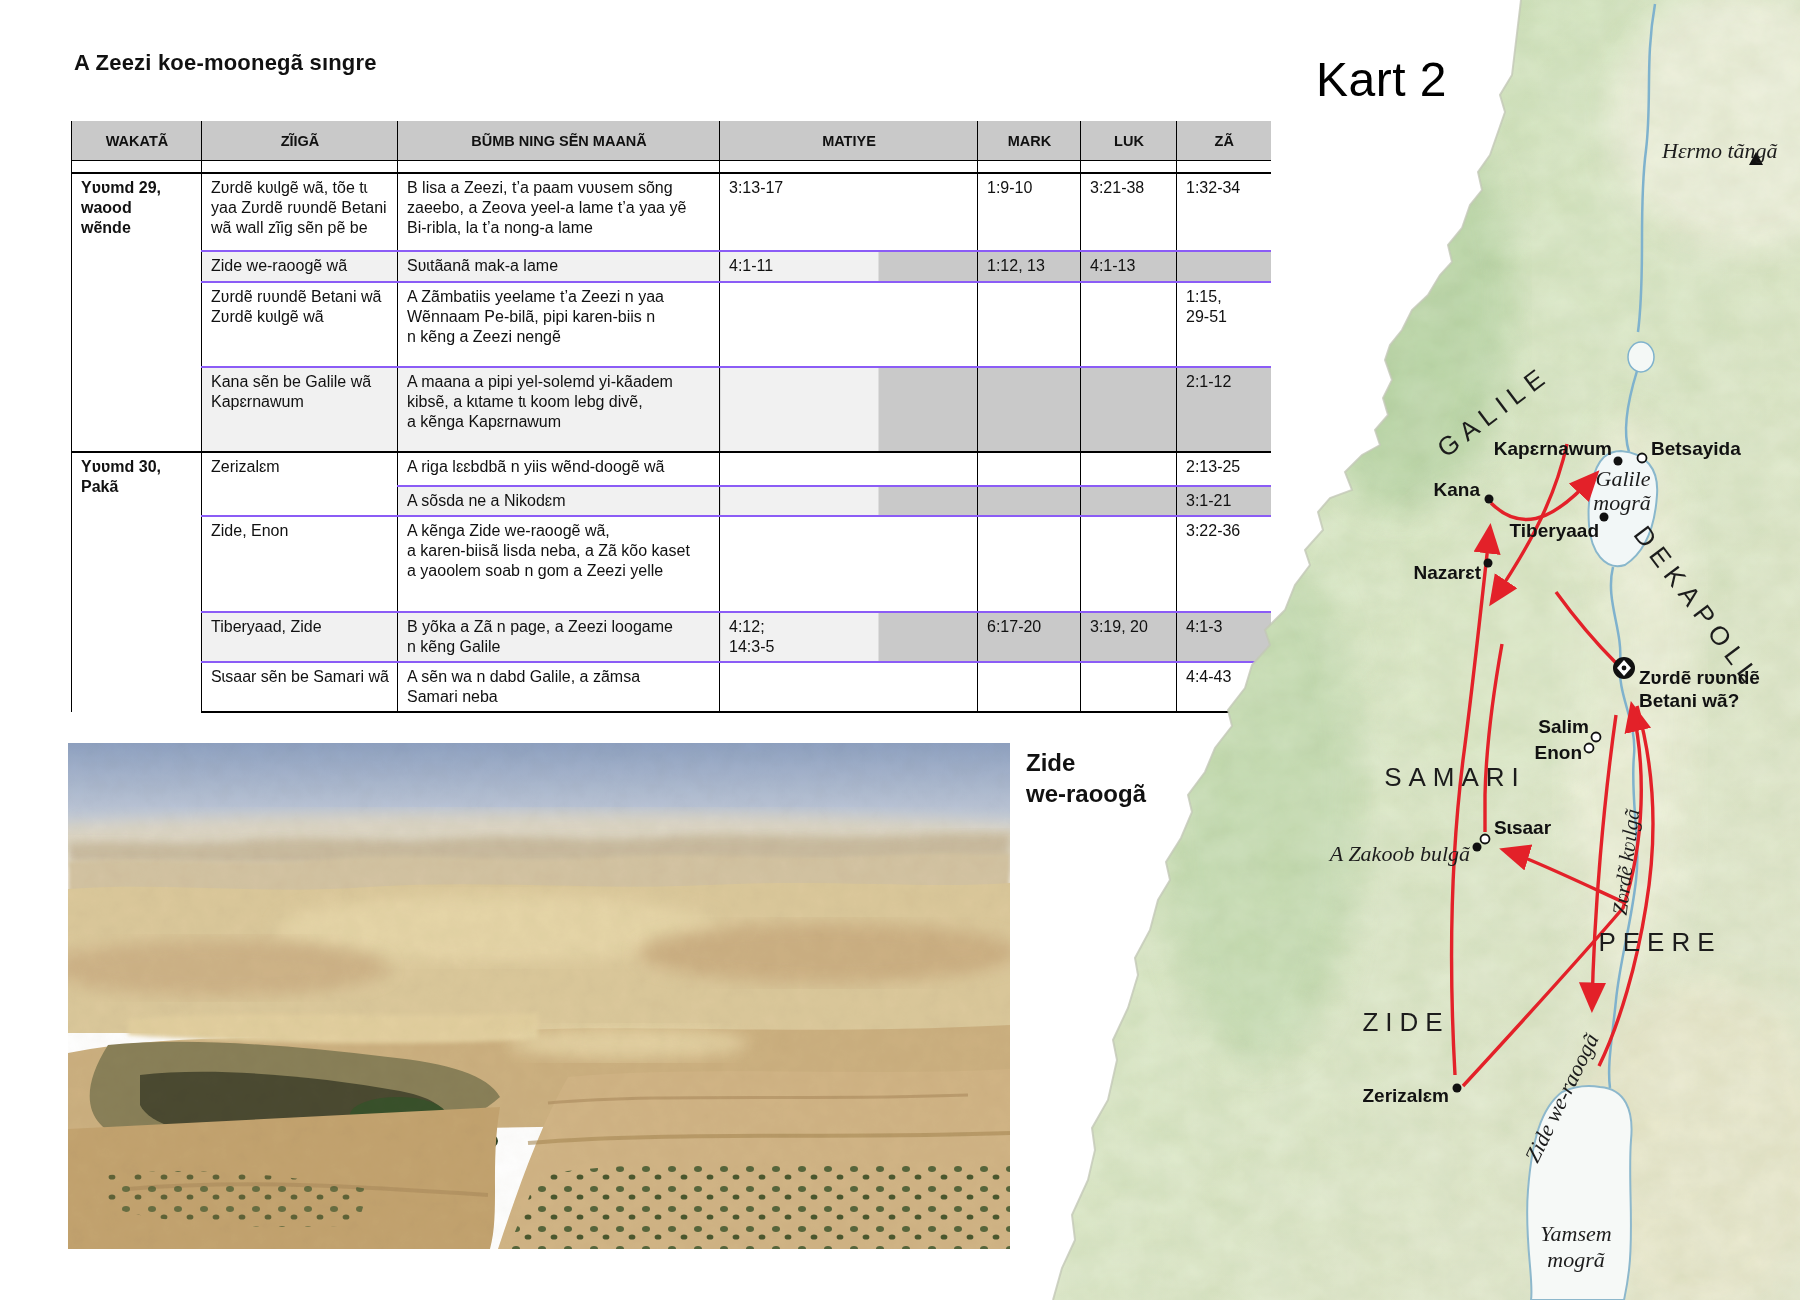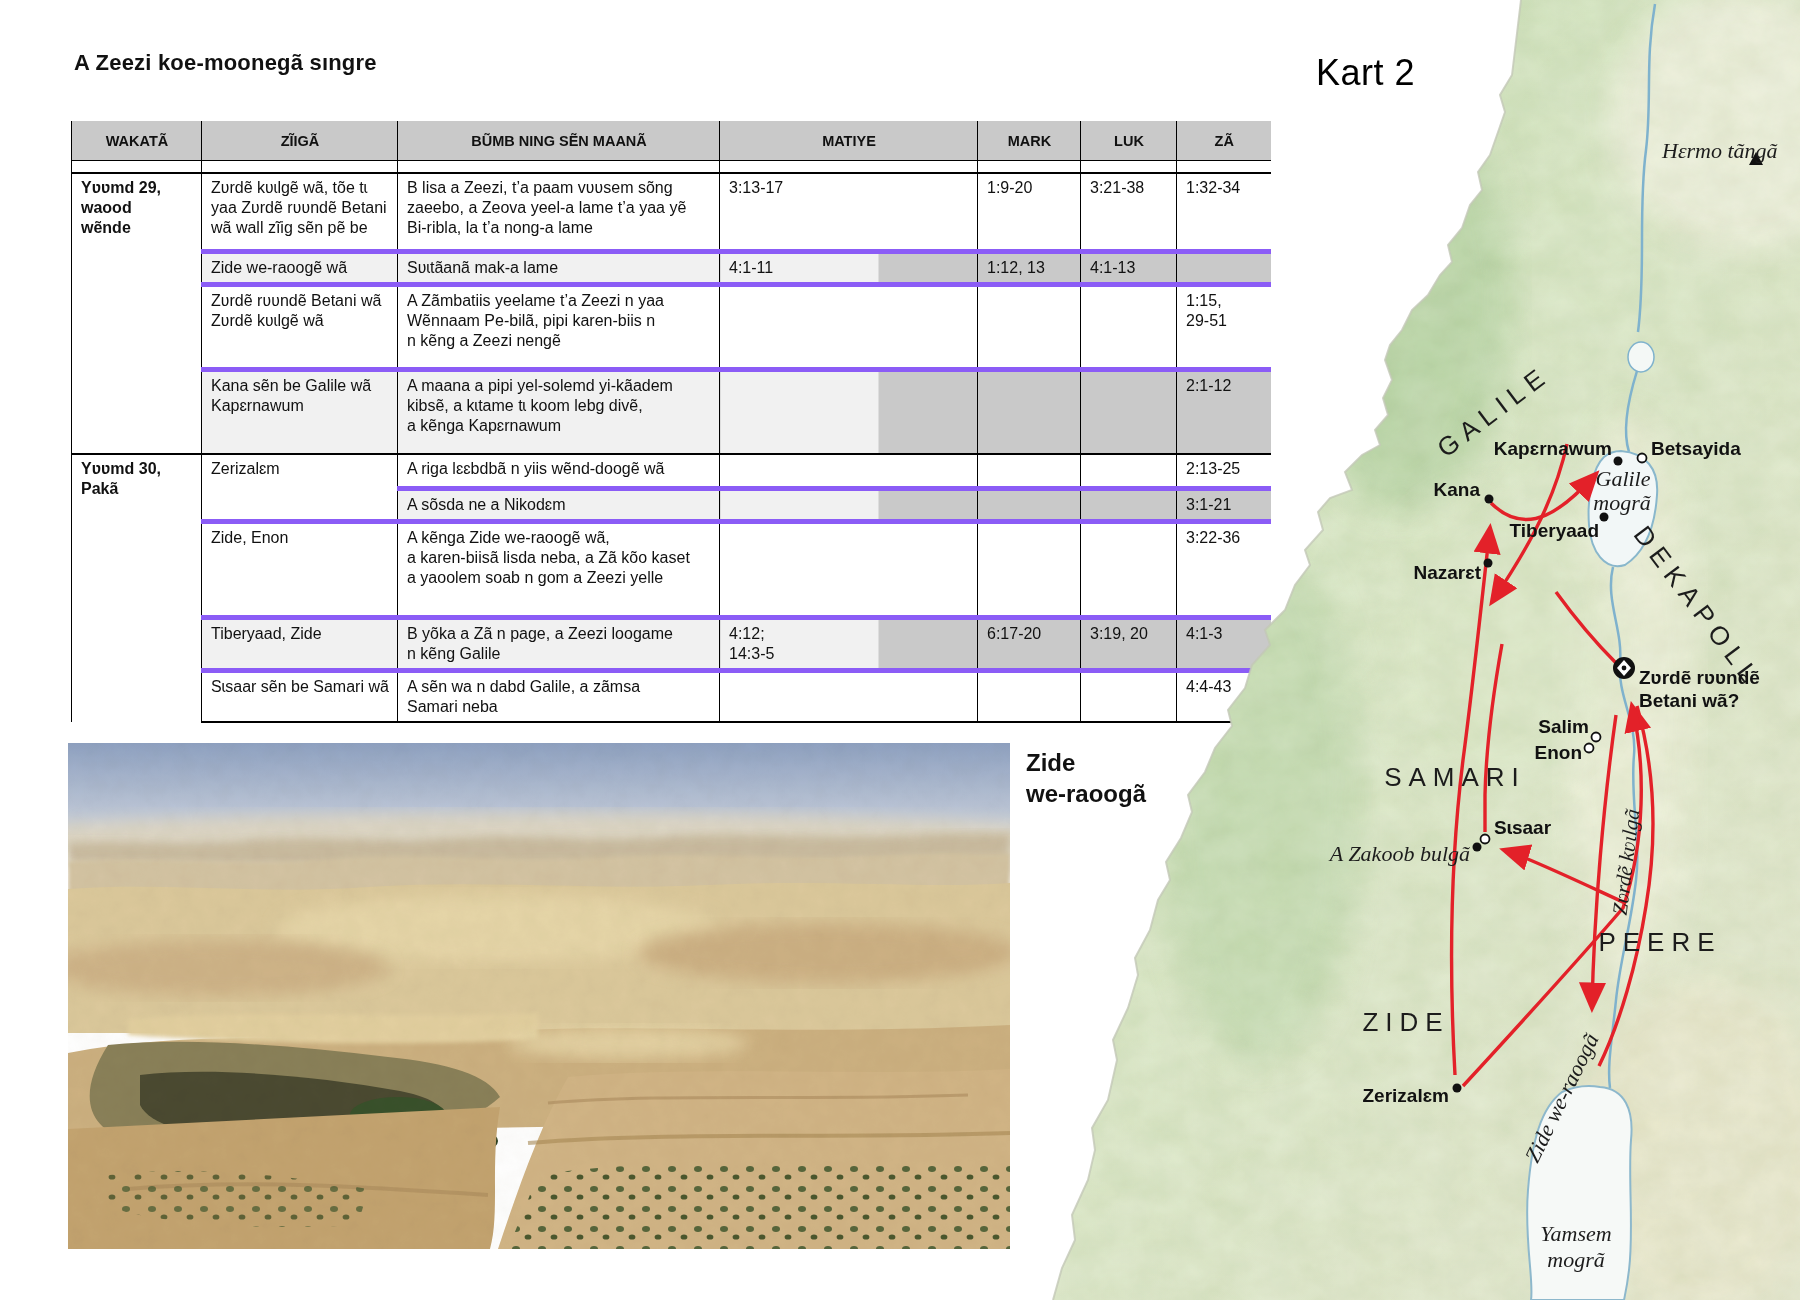"Kart 2" #map-title { font-size: 36px -> 48px }
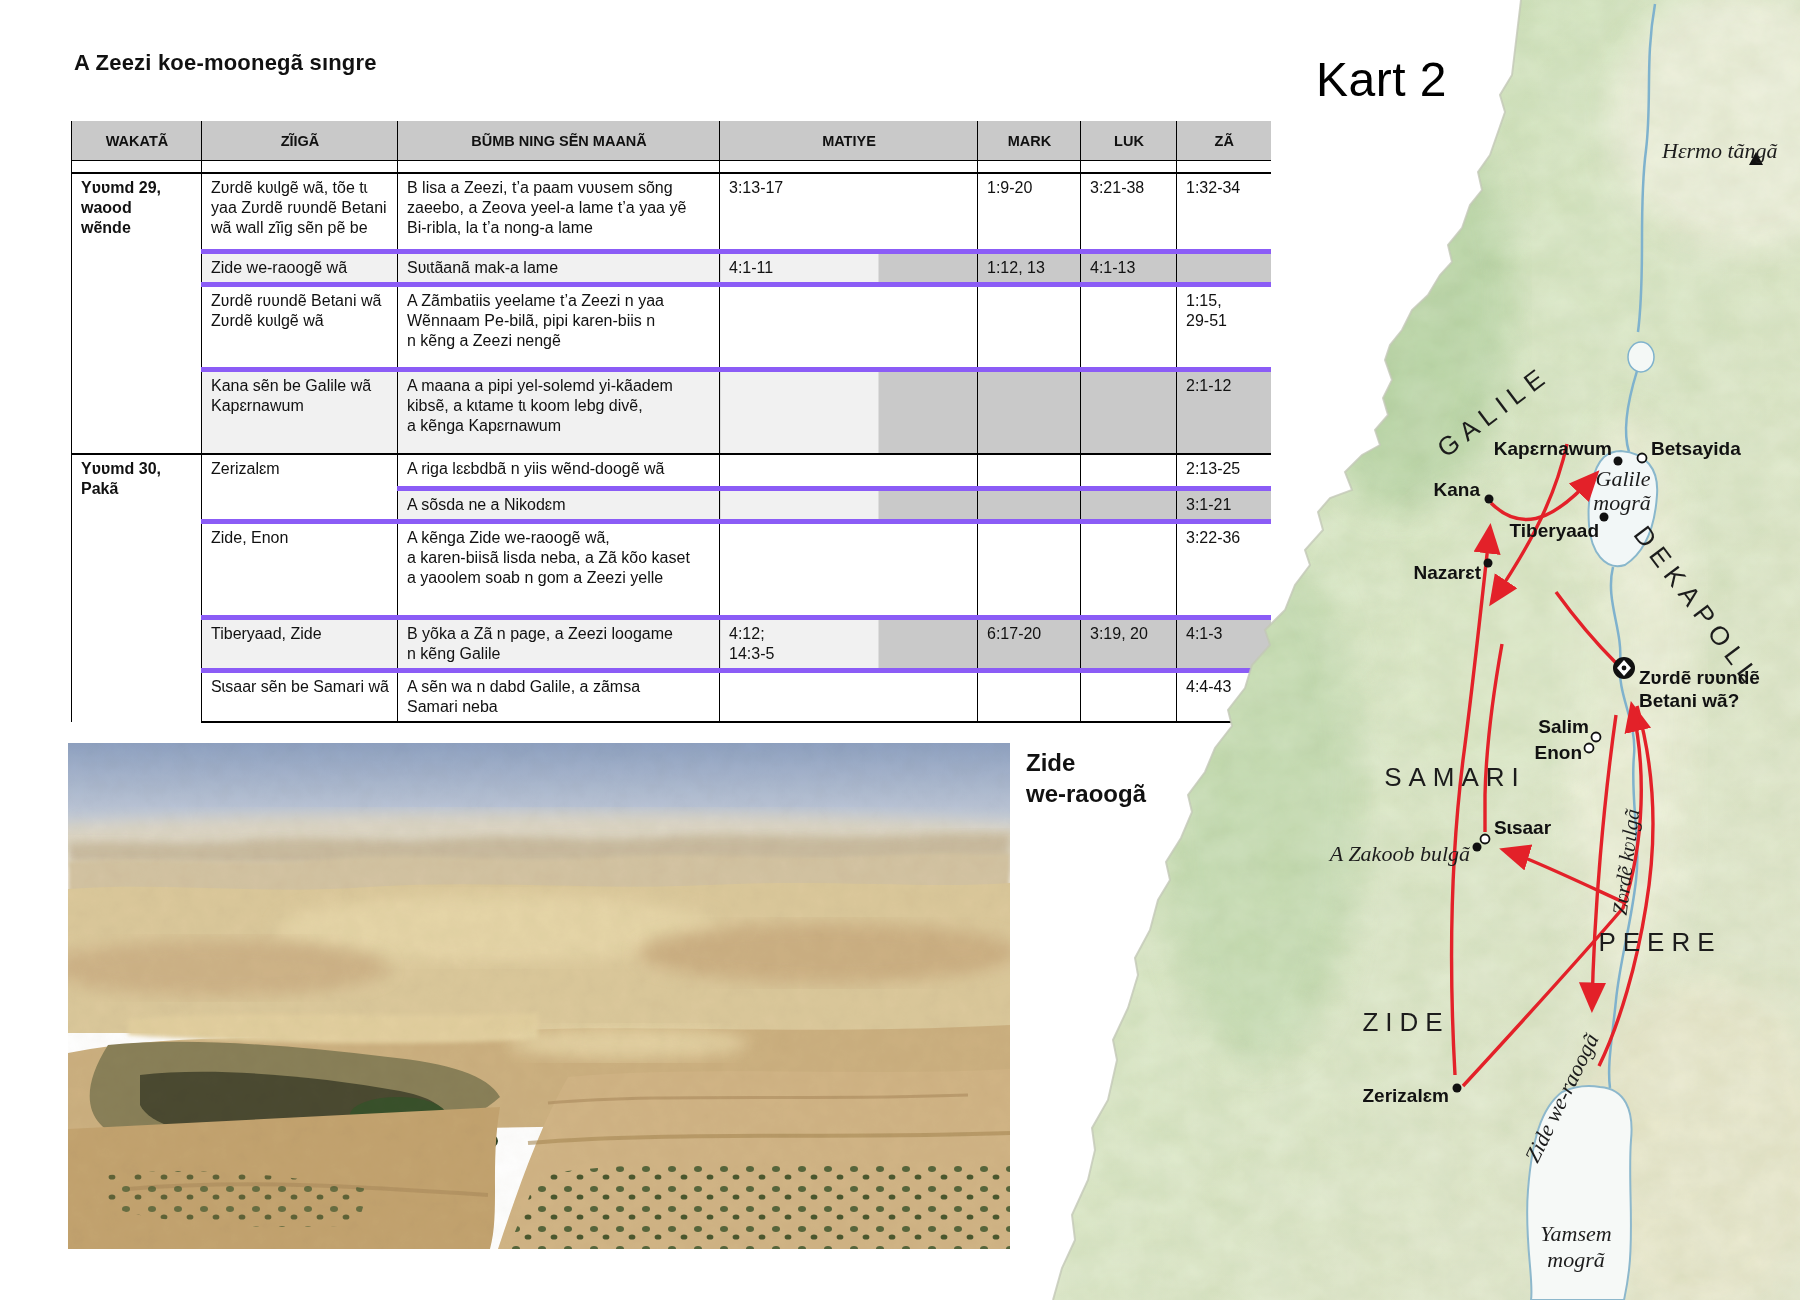"1:9-20" td.mk { text: 1:9-20 -> 1:9-10 }
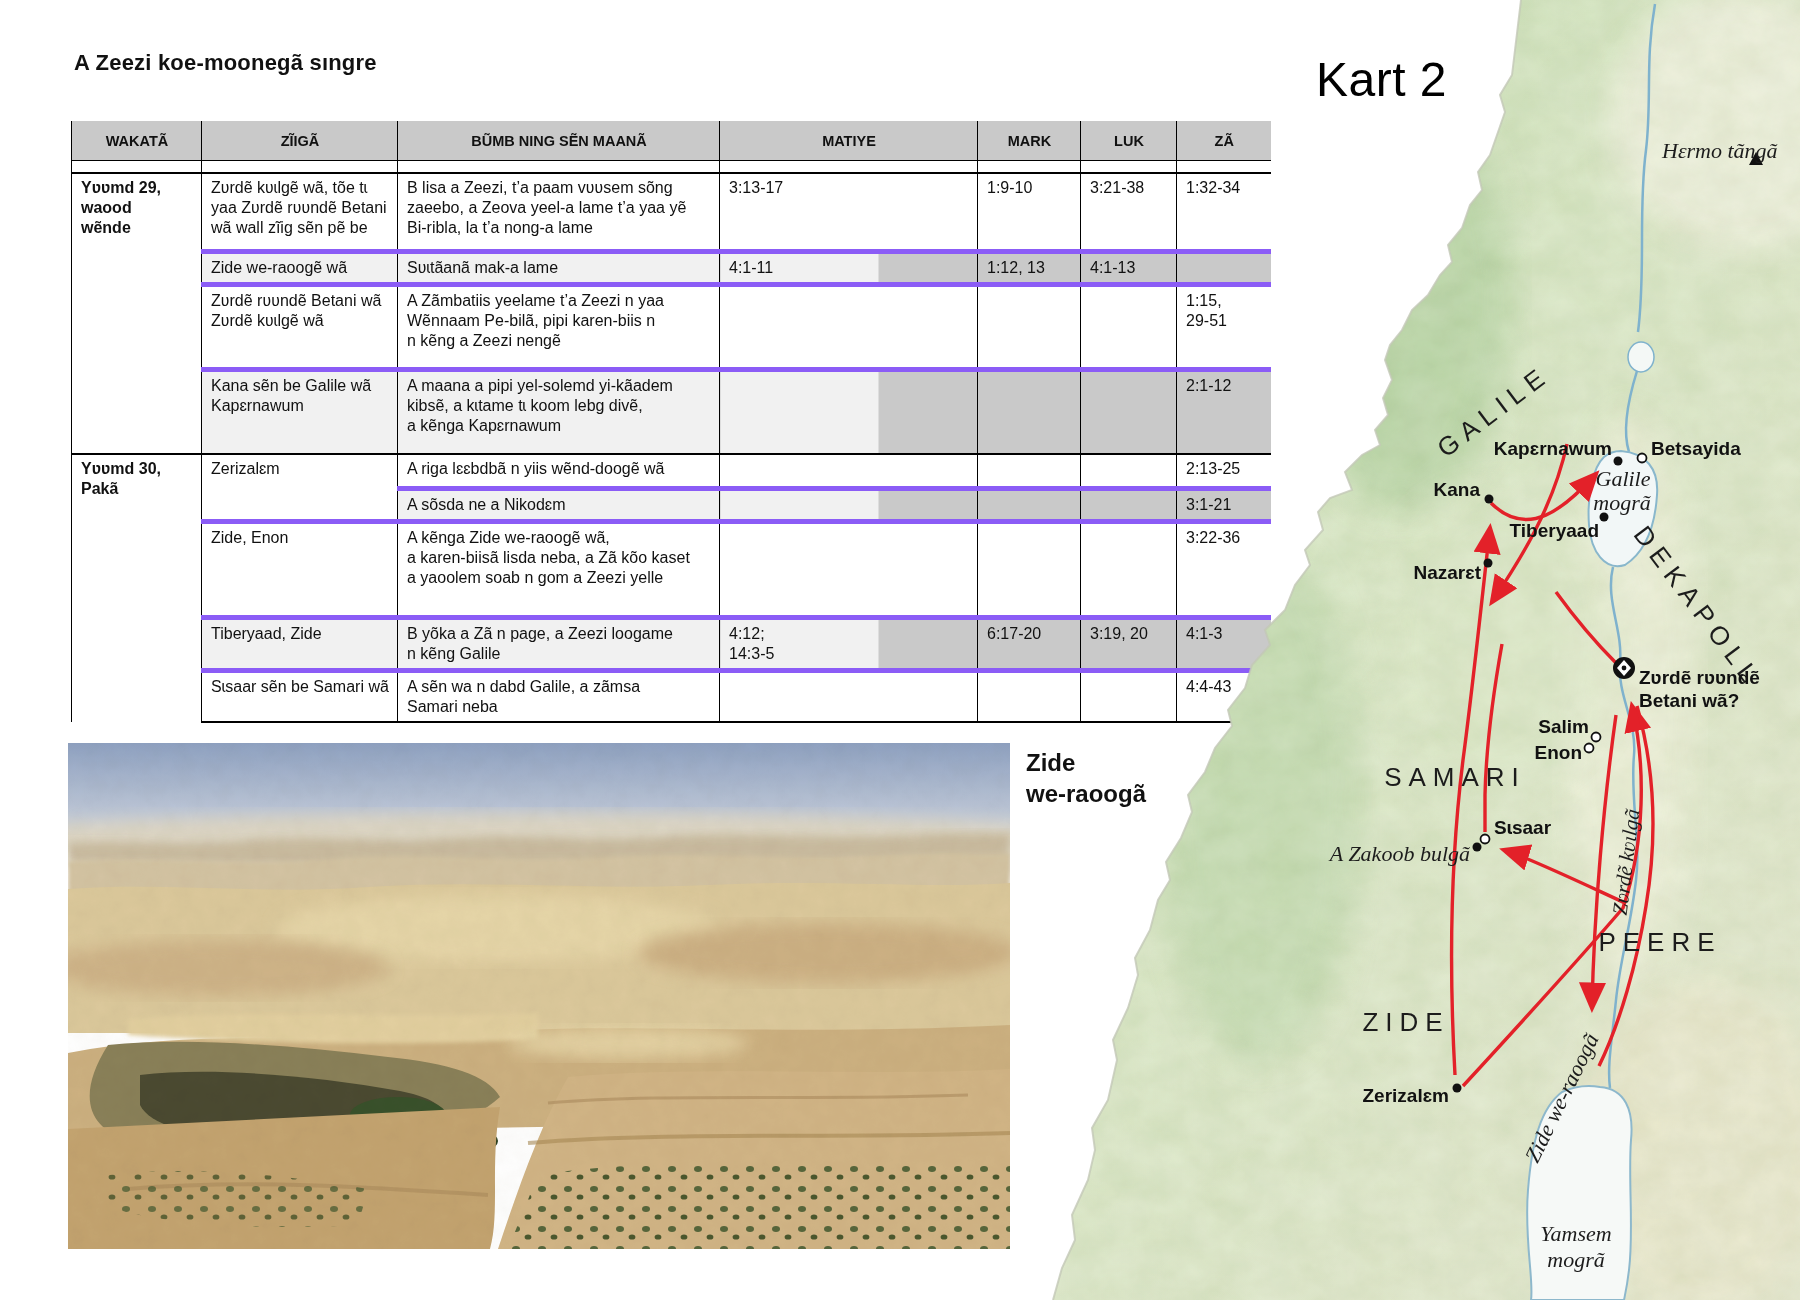"Zide we-raoogẽ wã" tbody tr td { border-top: 5px solid #8b5cf6 -> 2px solid #8b5cf6 }
